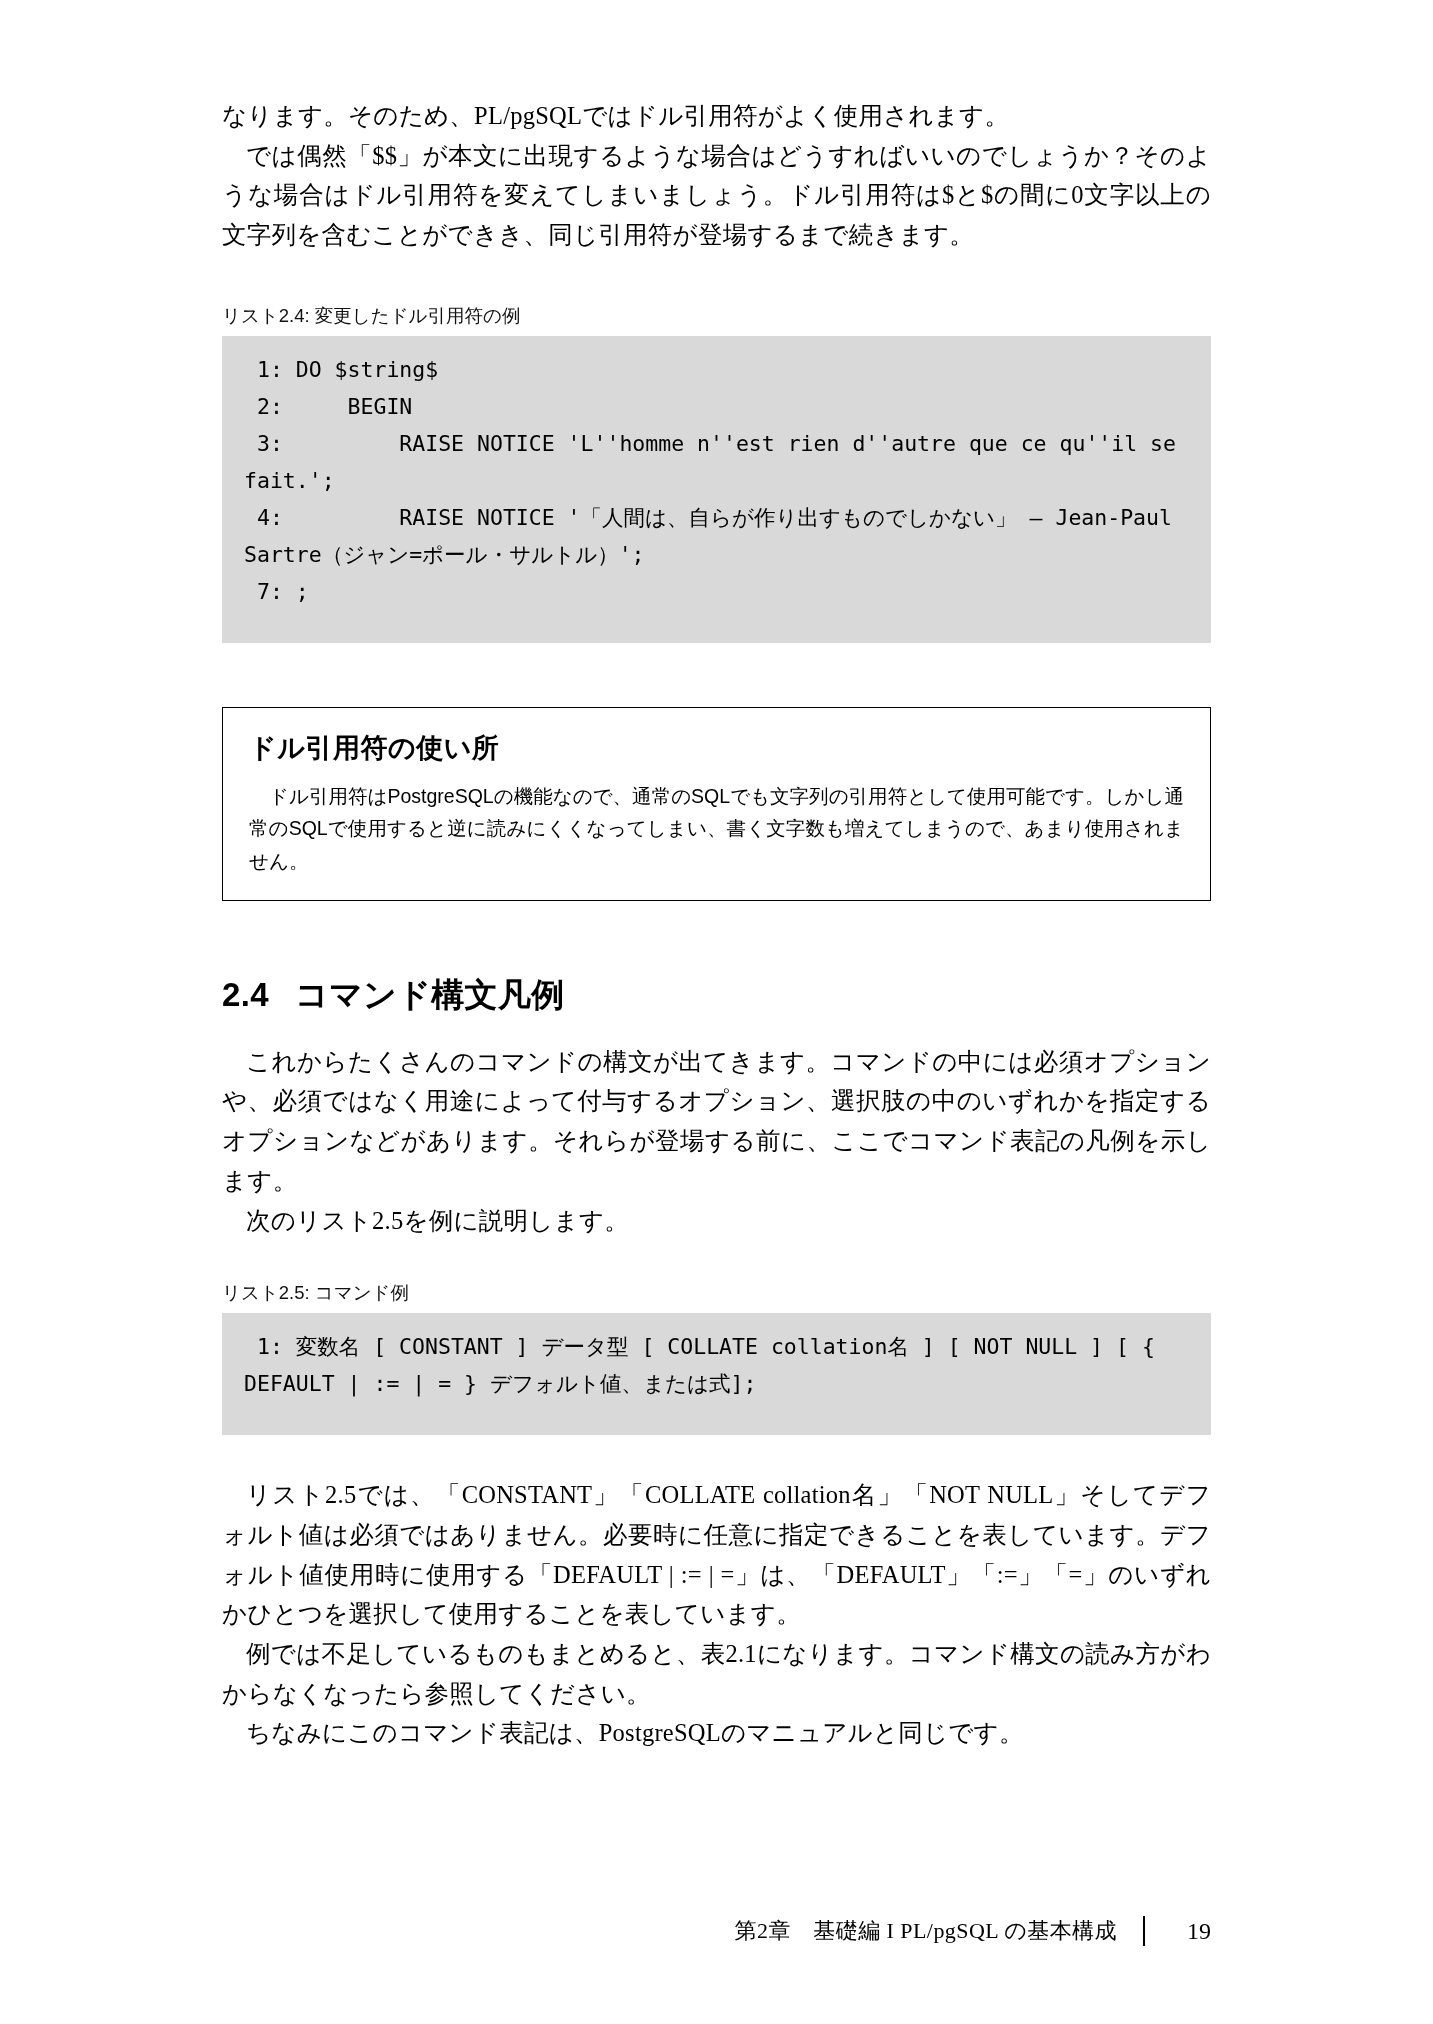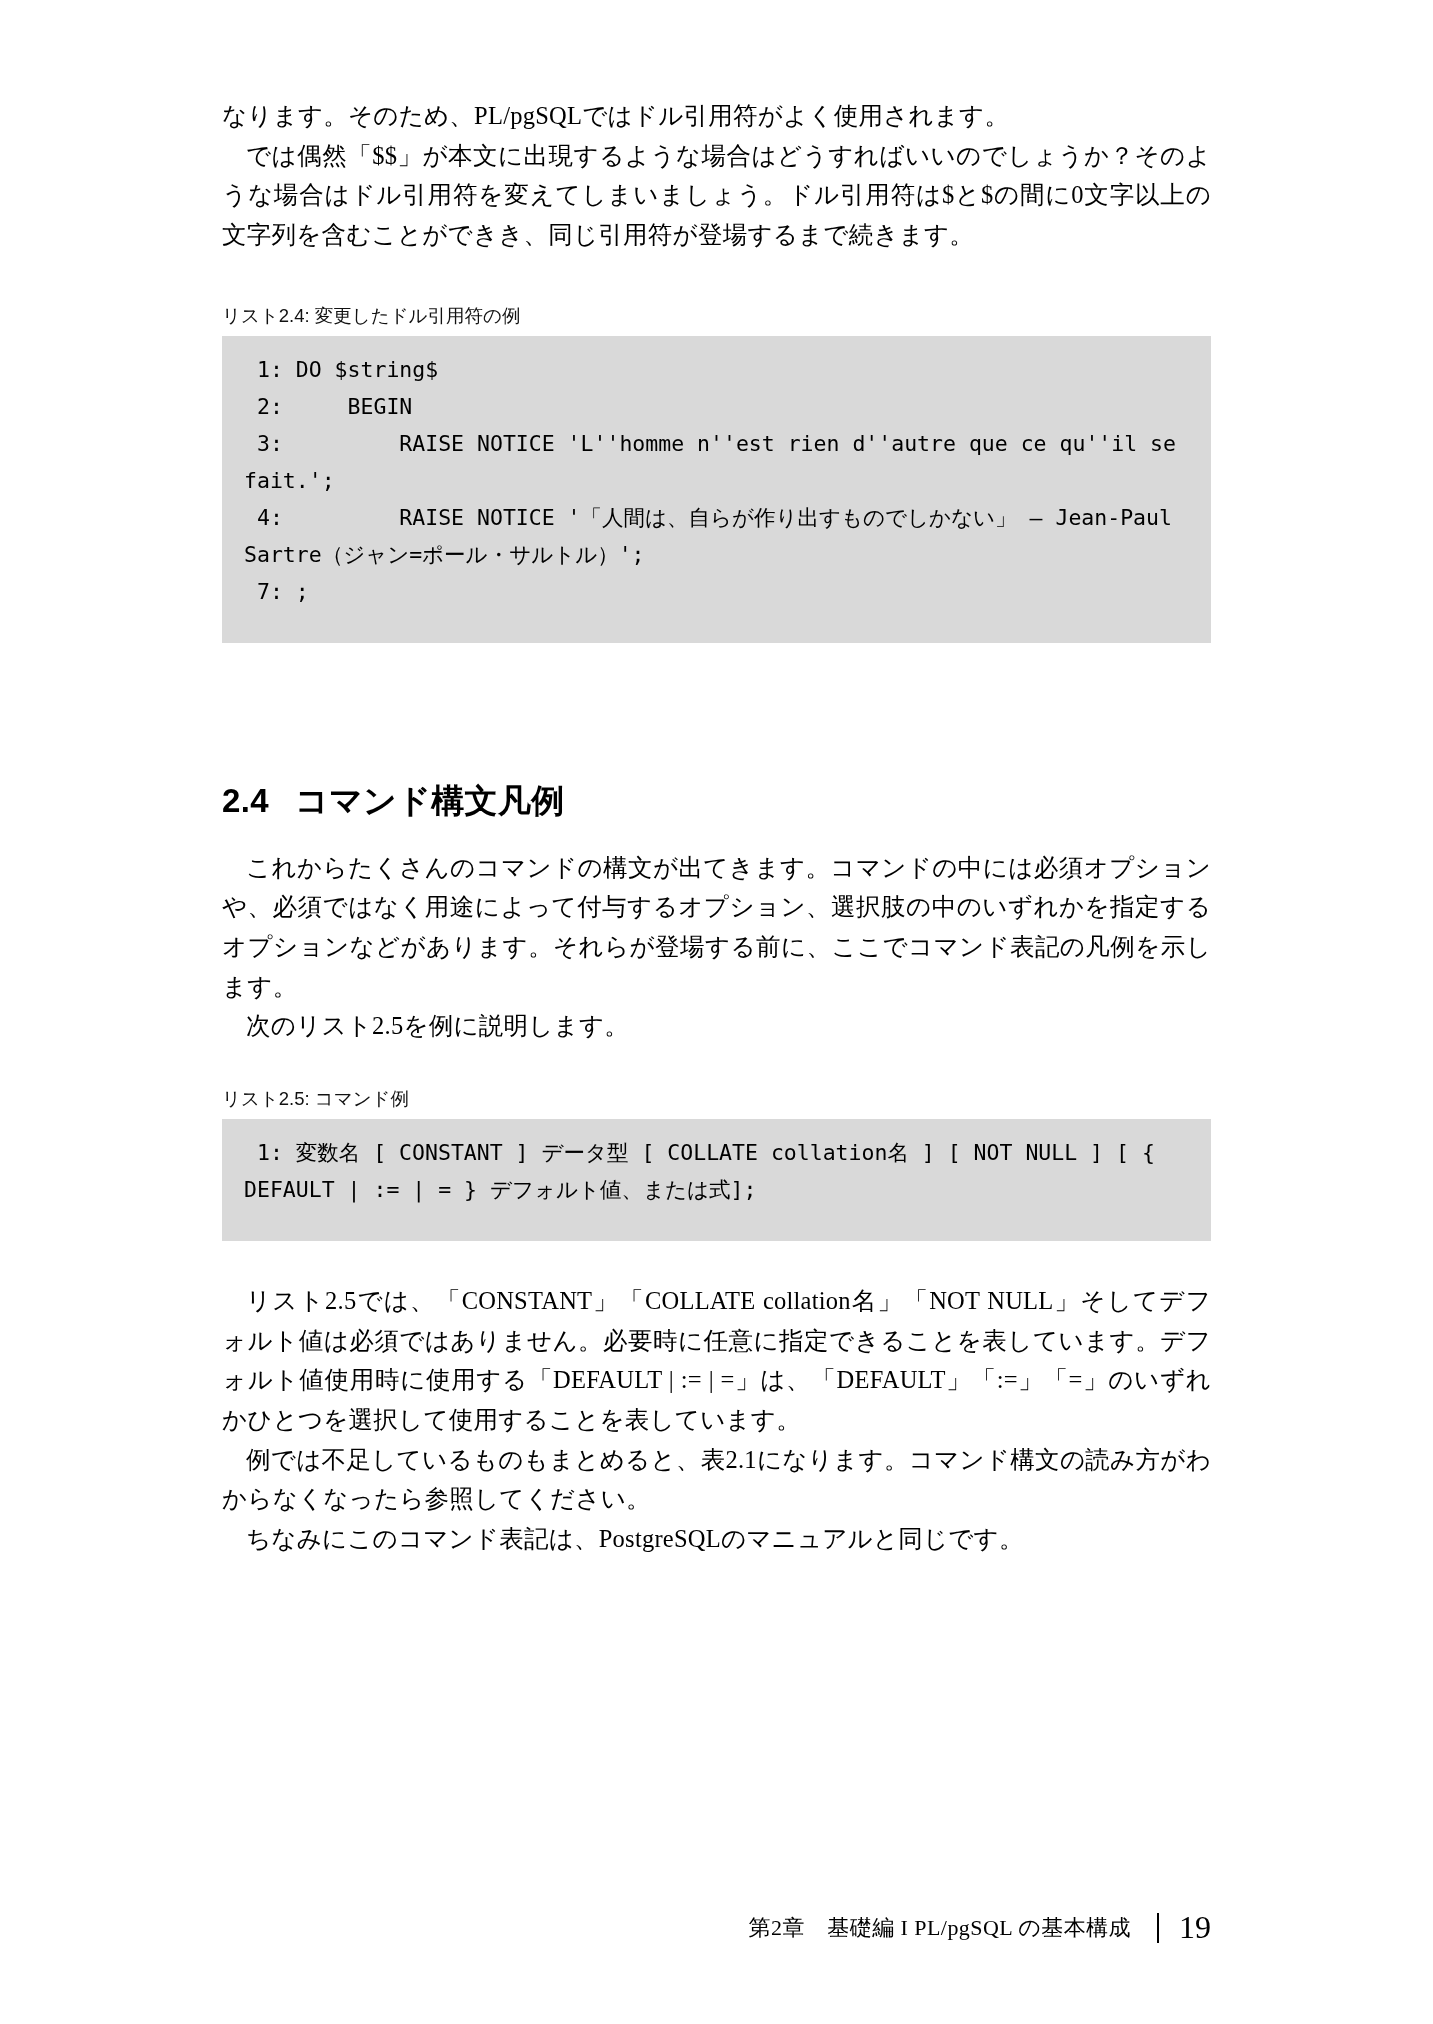"ドル引用符の使い所" div.columnbox { html: none -> <div> <h3>ドル引用符の使い所</h3> <p>ドル引用符はPostgreSQLの機能なので、通常のSQLでも文字列の引用符として使用可能です。しかし通常のSQLで使用すると逆に読みにくくなってしまい、書く文字数も増えてしまうので、あまり使用されません。</p> </div> }
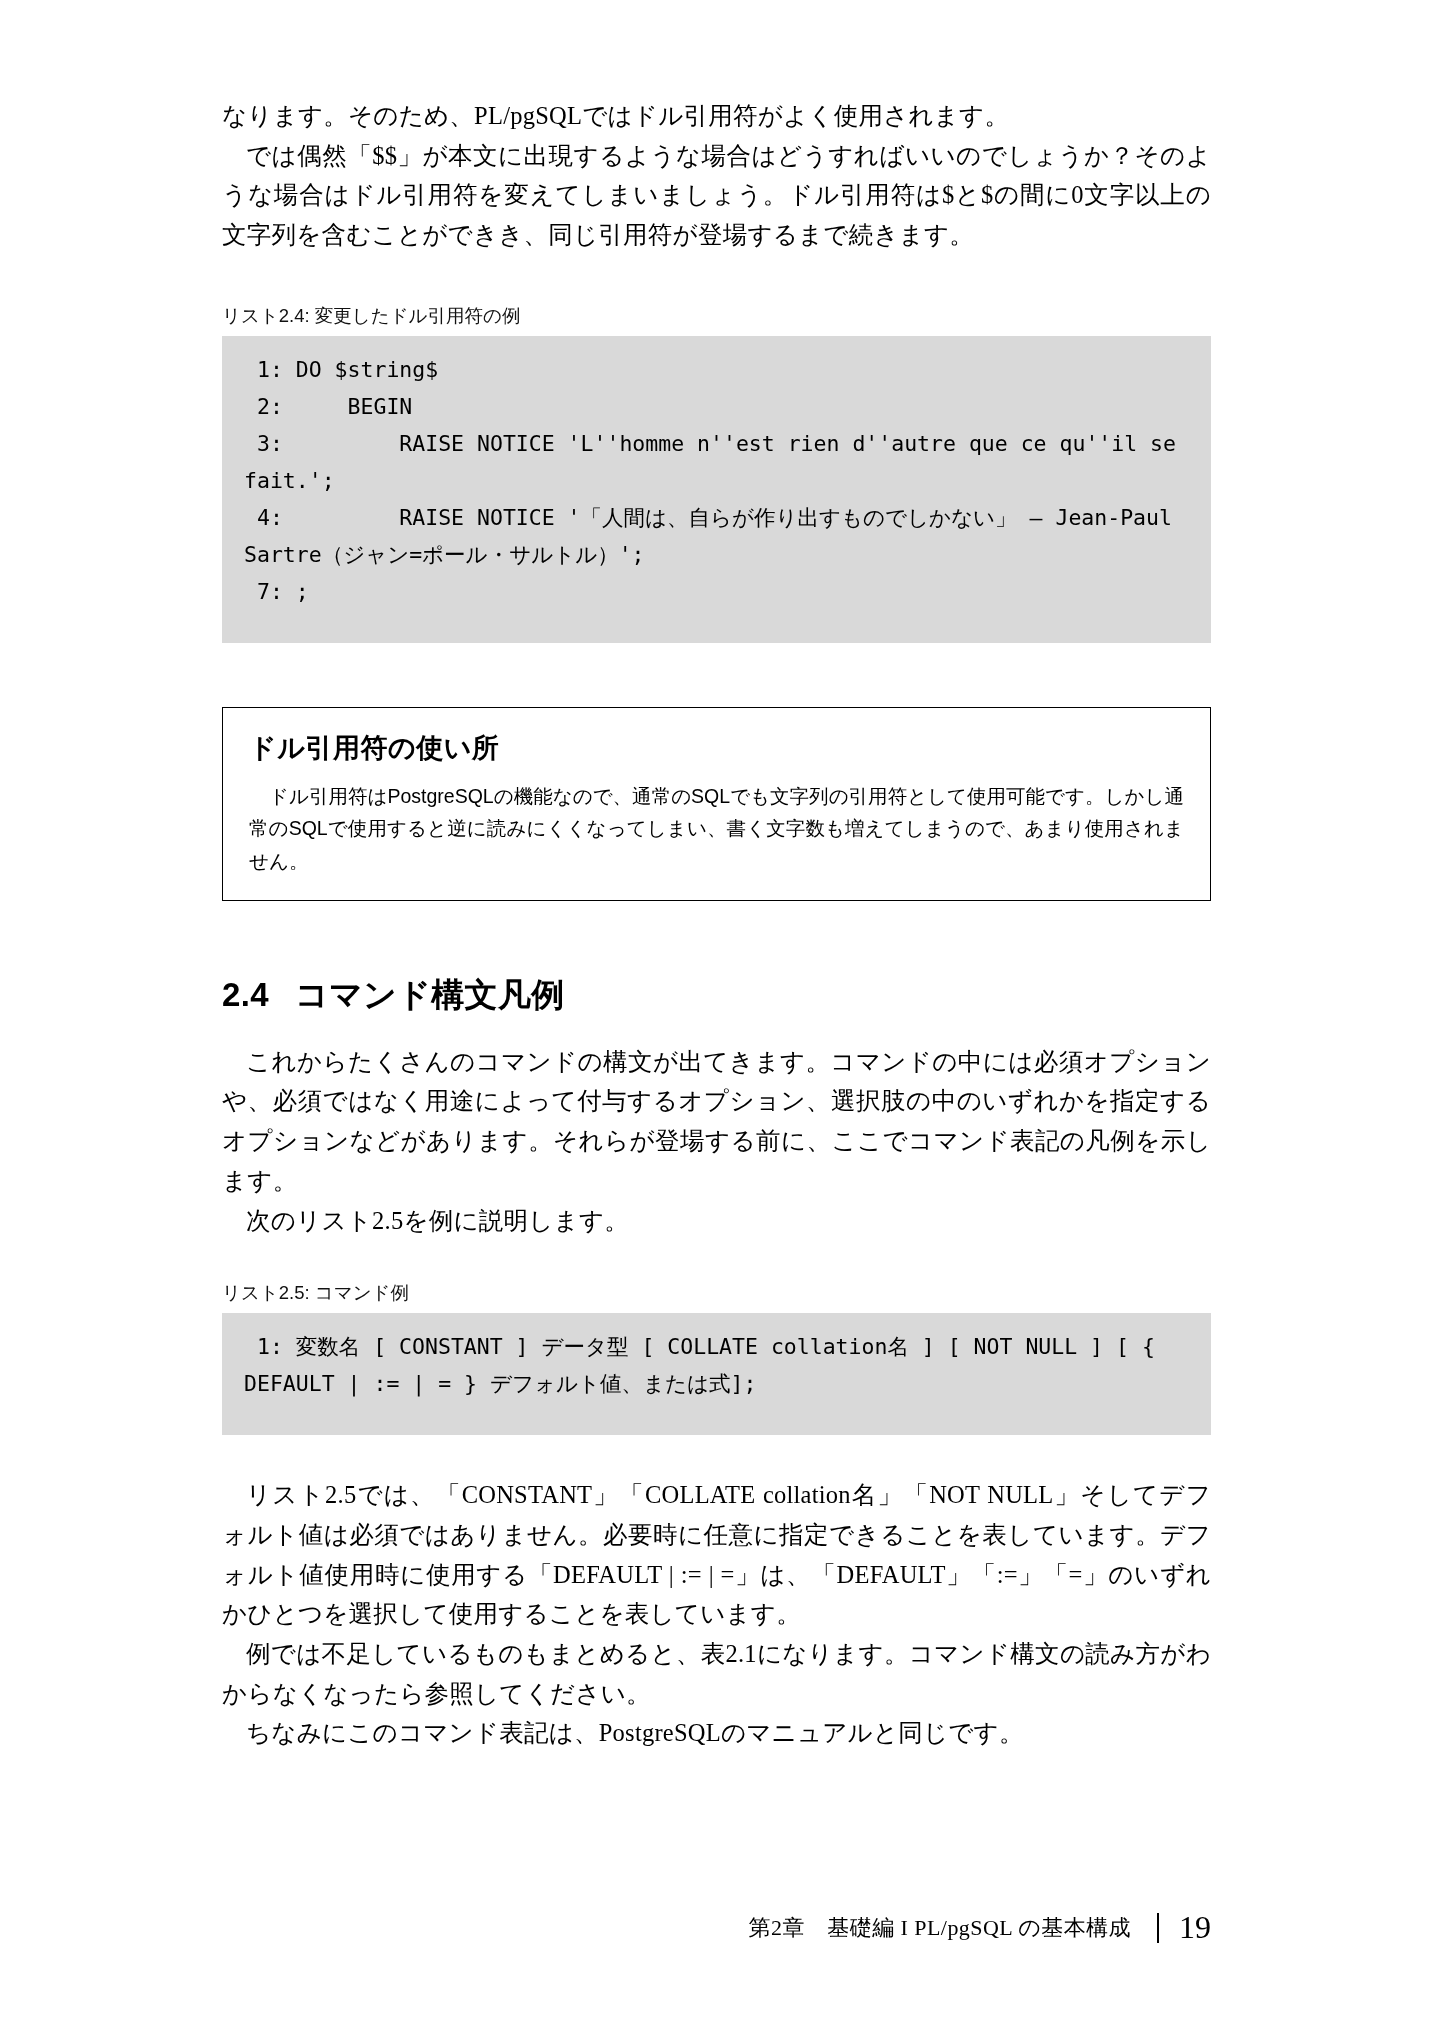"19" .footer .pageno { font-size: 32px -> 24px; margin-left: none -> 22px }
